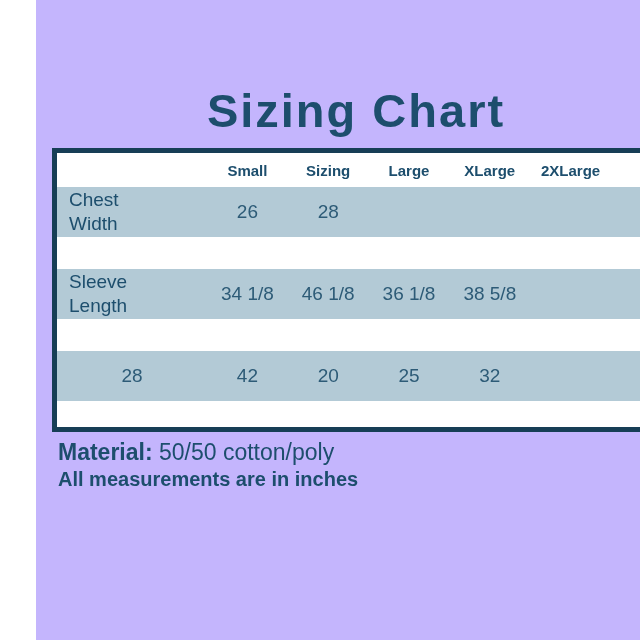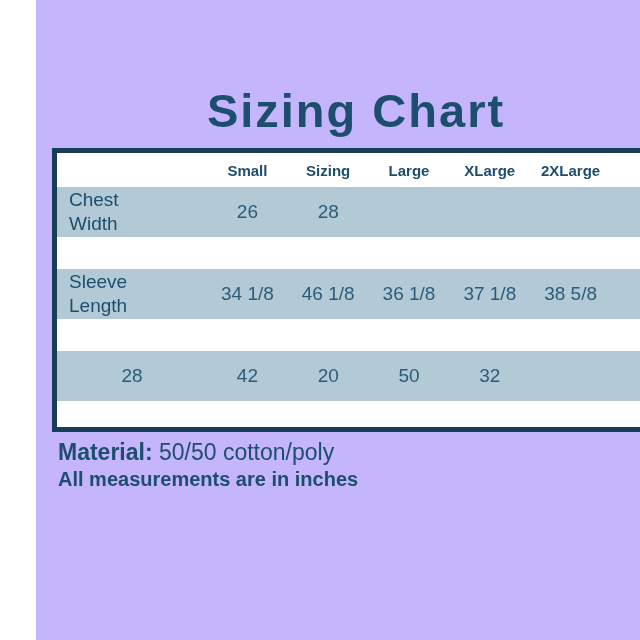"37 1/8" div.value-cell { html: <div>37 1/8</div> -> none }
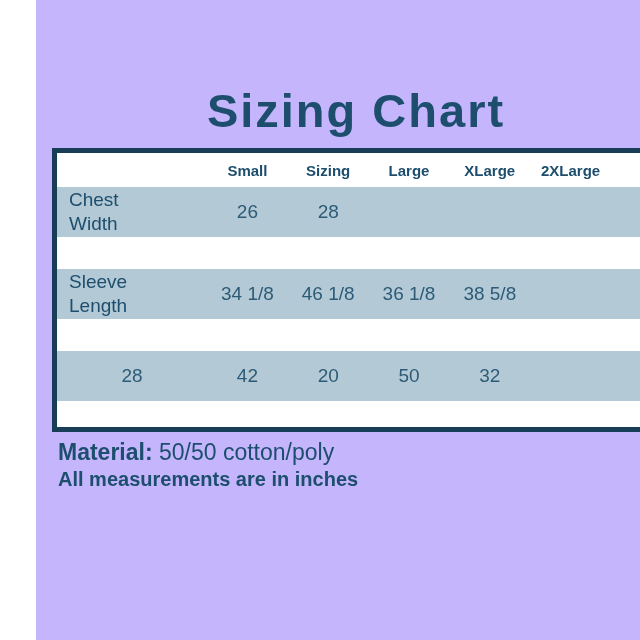"50" div.value-cell { text: 50 -> 25 }
